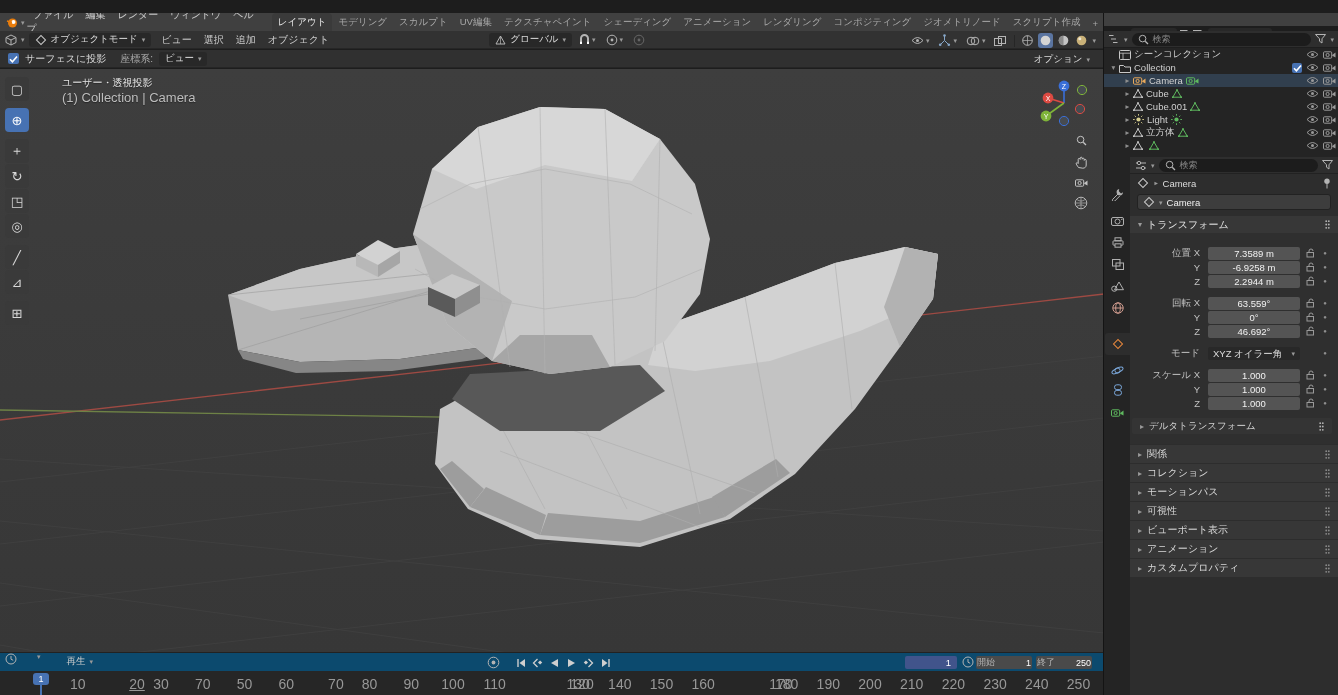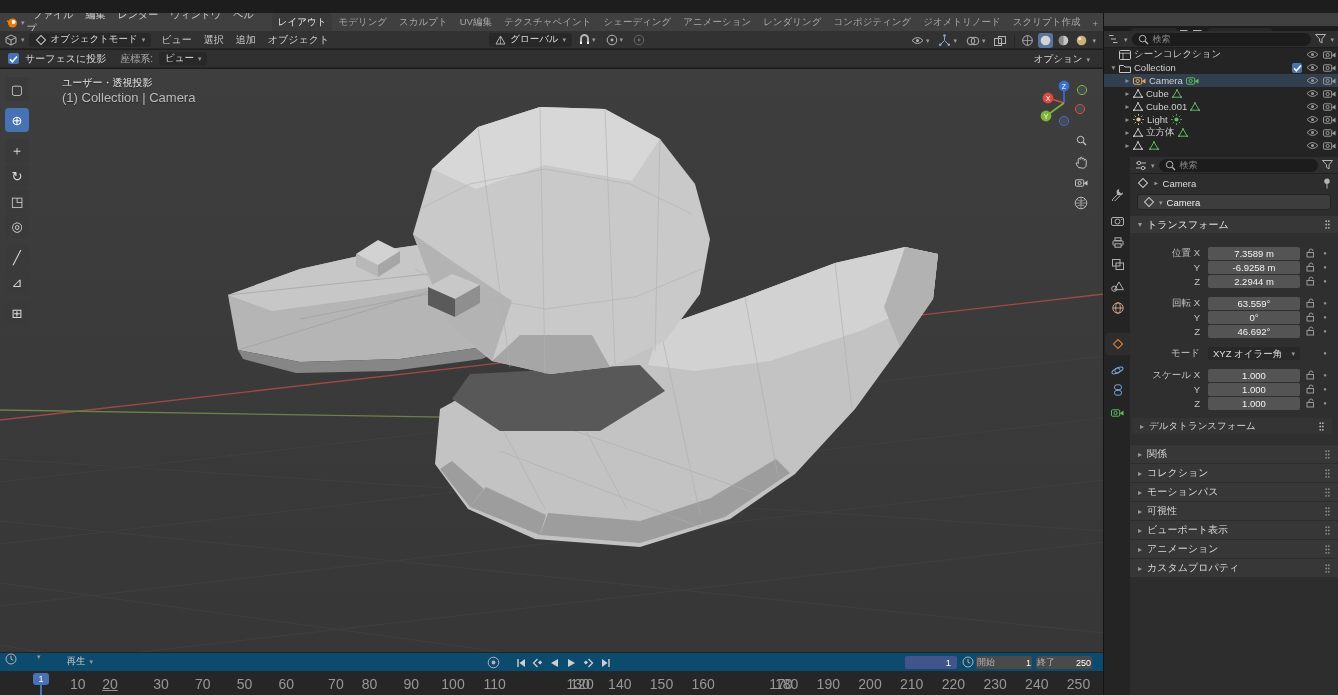"20" span.tick { left: 110px -> 137px }
